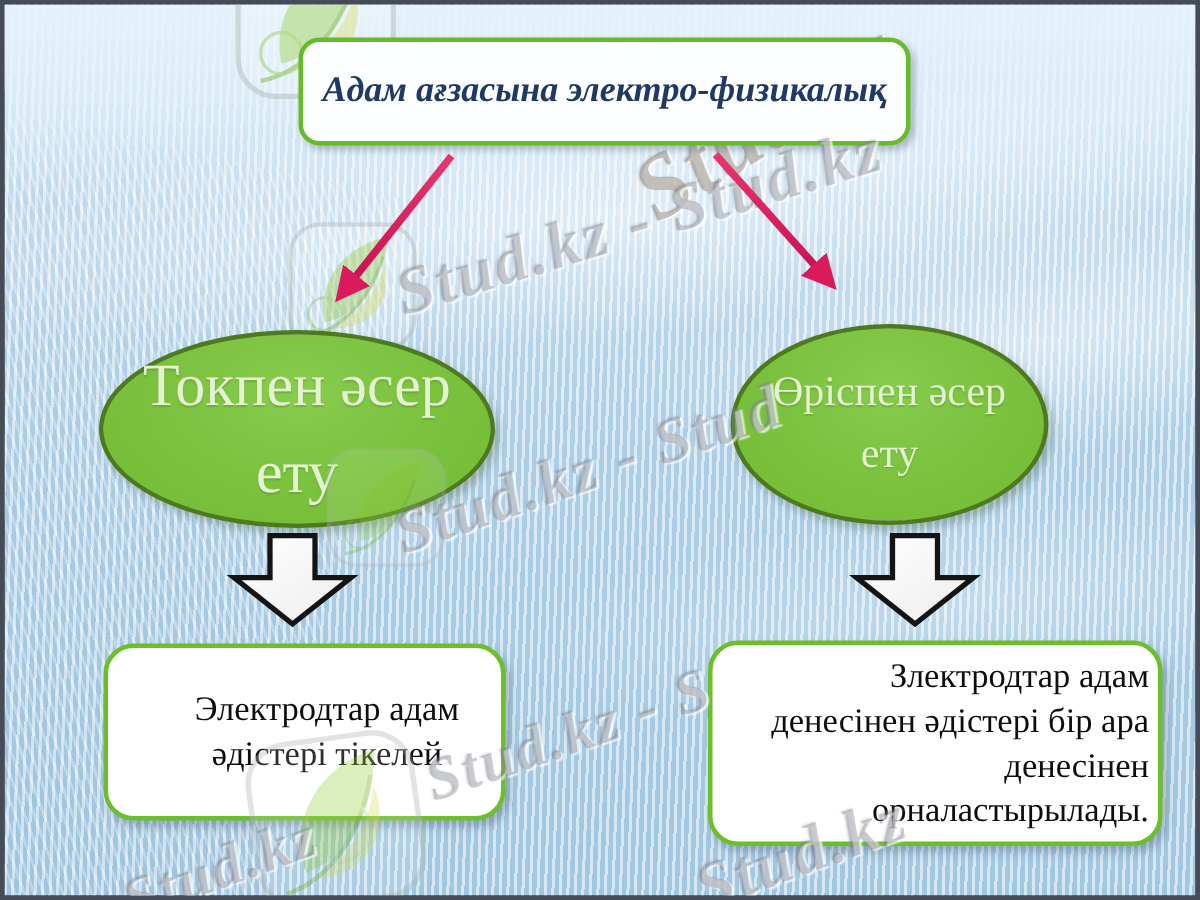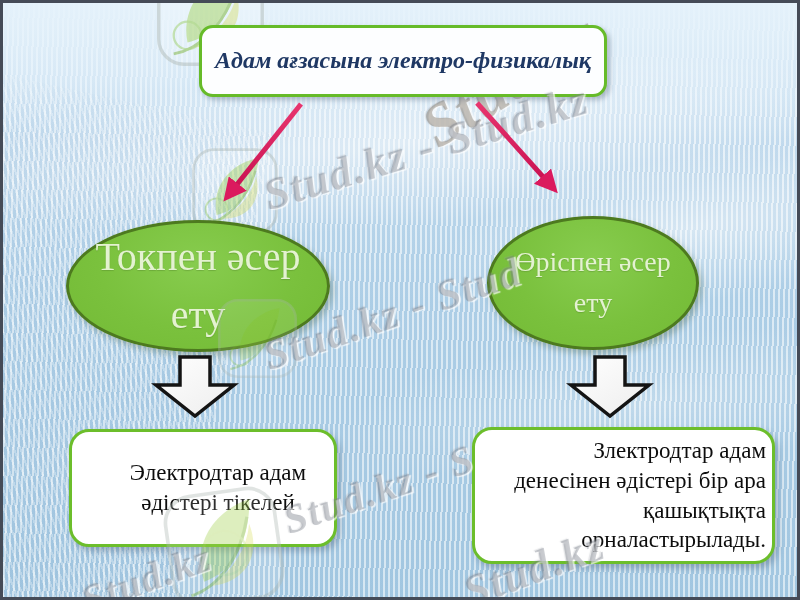"қашықтықта" div.line { text: қашықтықта -> денесінен }
